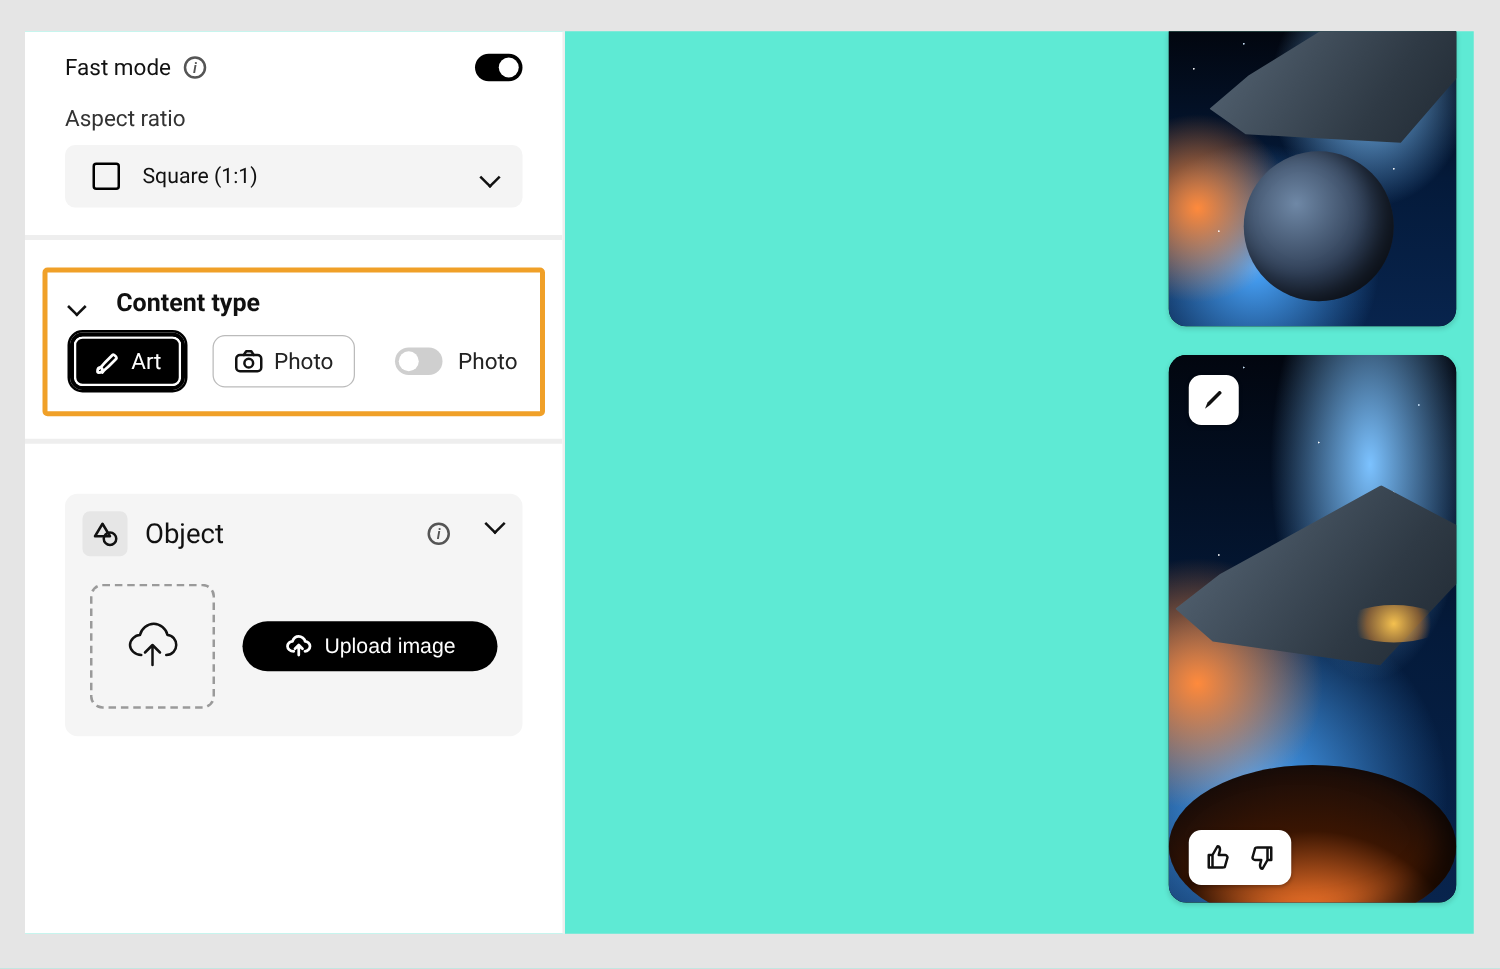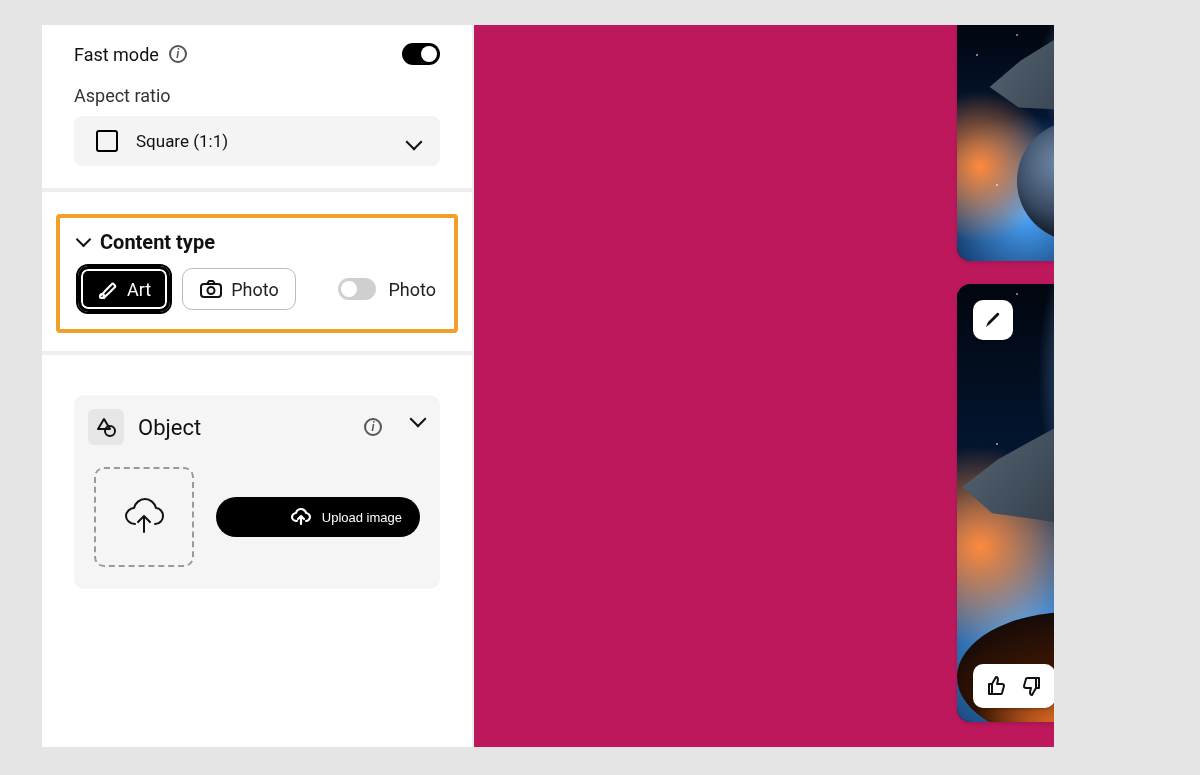"Fast mode" .viewport { background: #be185d -> #5eead4; left: 42px -> 20px; width: 1012px -> 1159px }
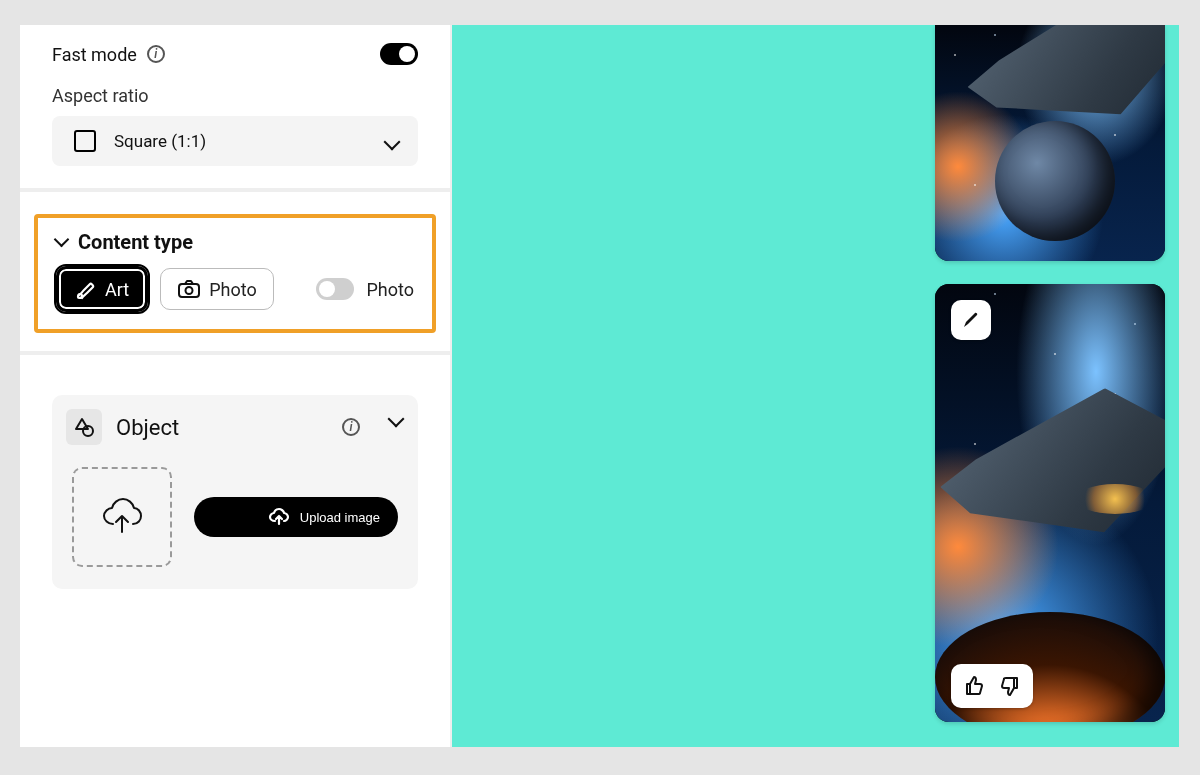"Content type" .sec-header { align-items: center -> flex-end; gap: 10px -> 25px }
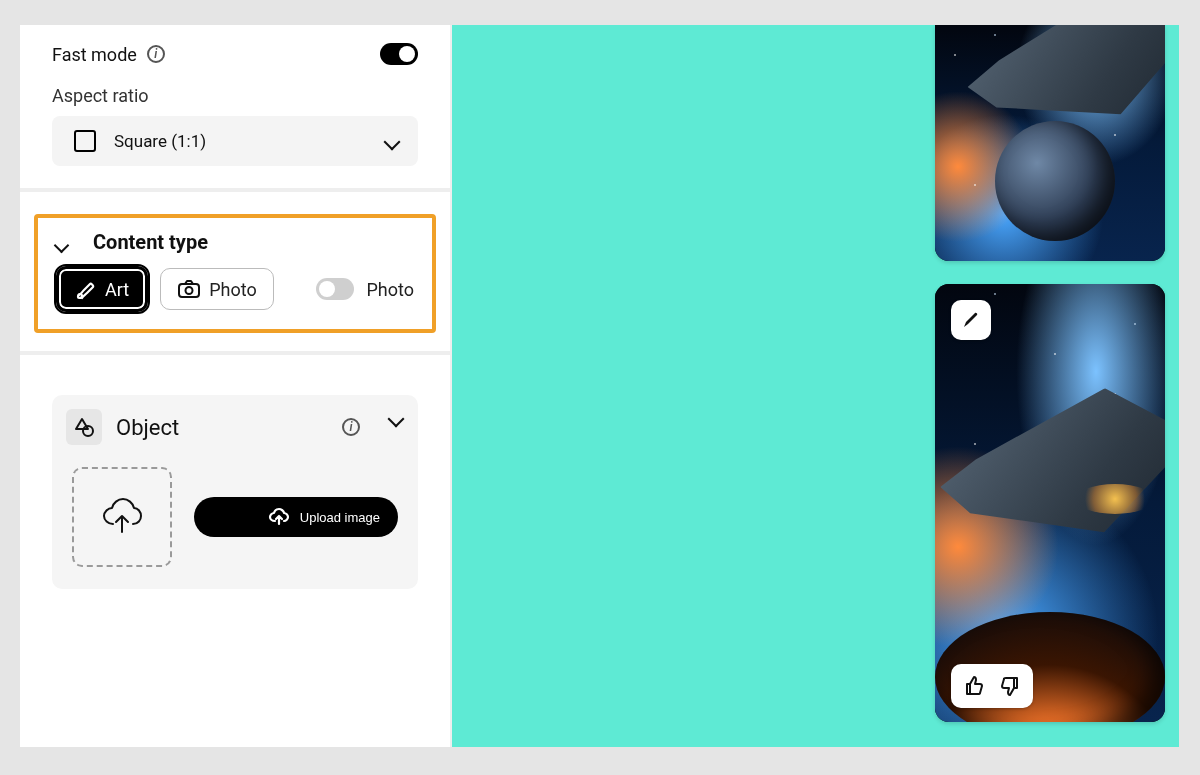"Art" .ct-row { gap: 12px -> 22px }
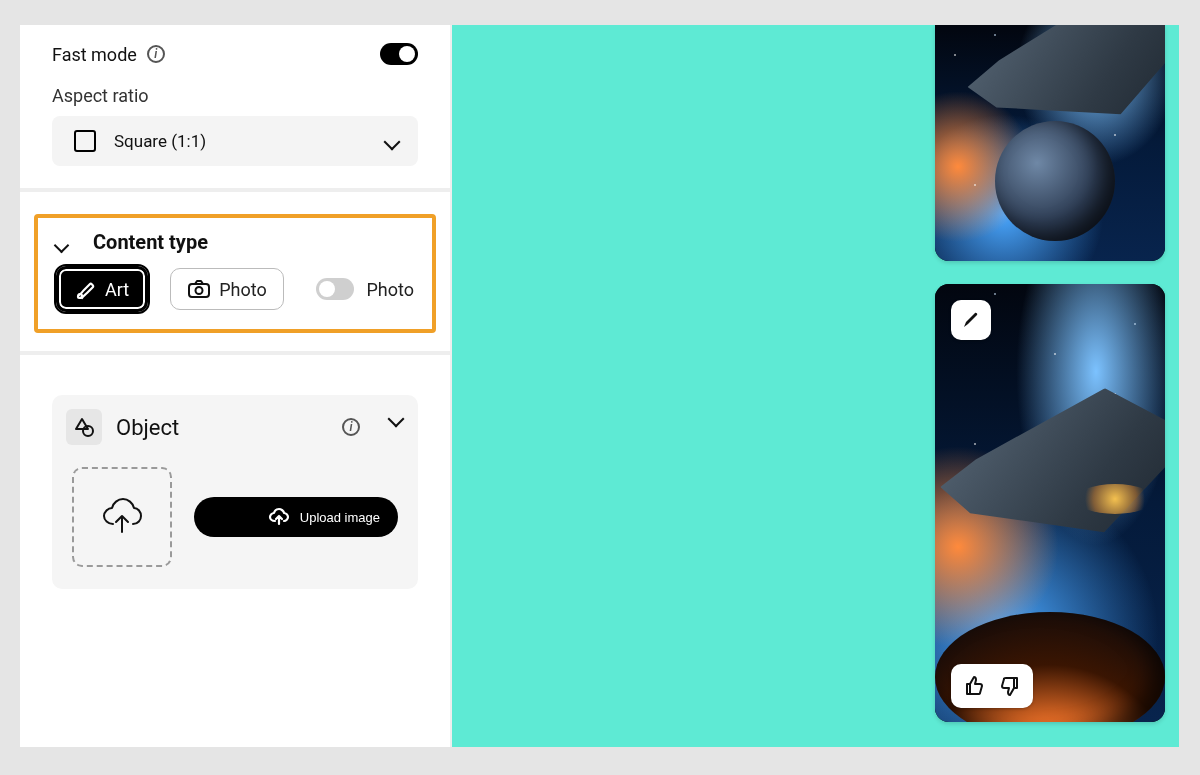"Upload image" .btn { font-size: 13px -> 17px; justify-content: flex-end -> center }
